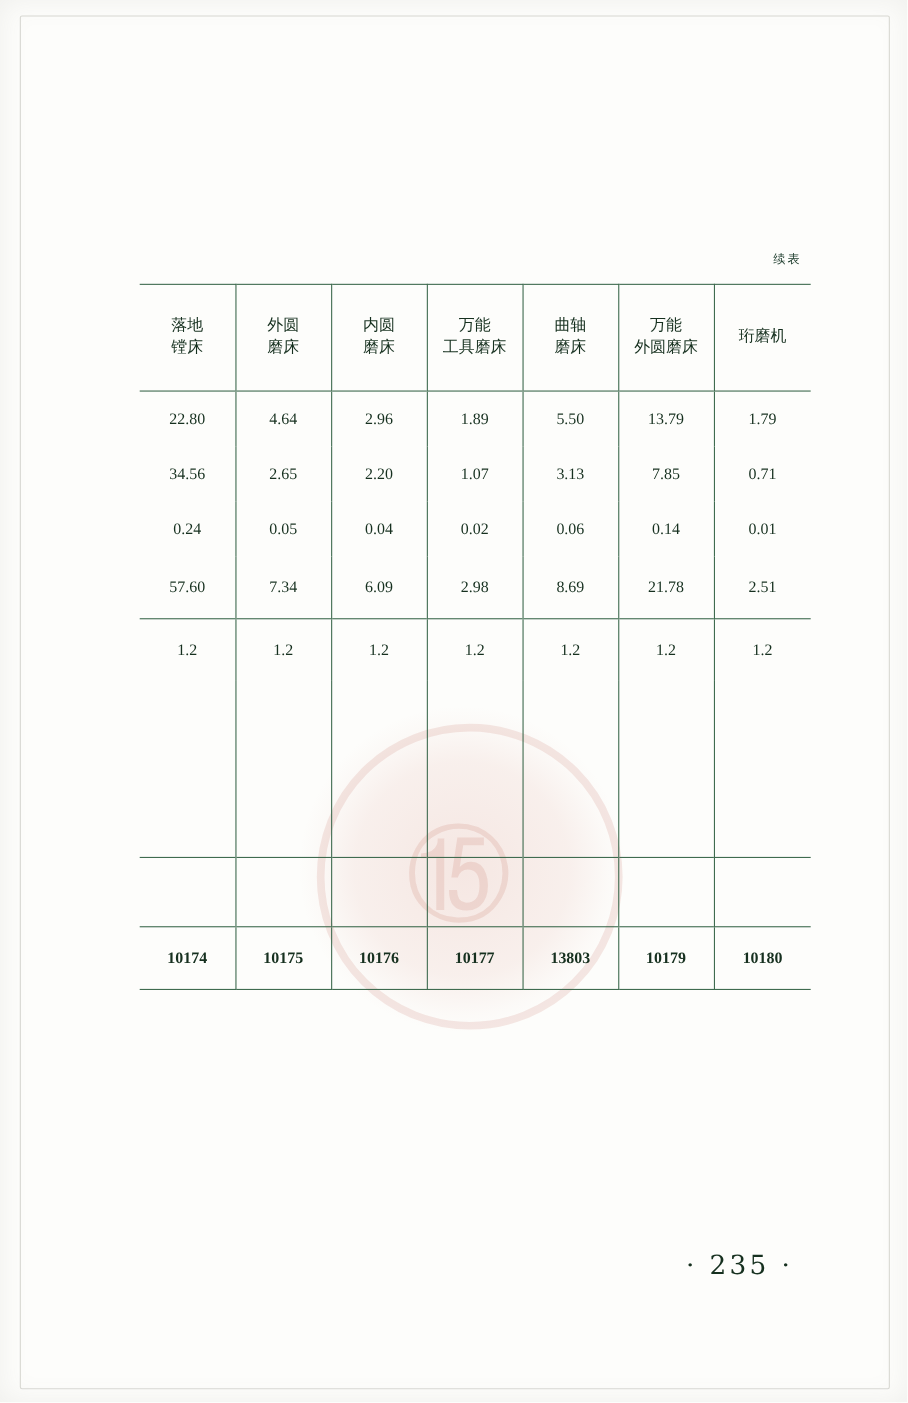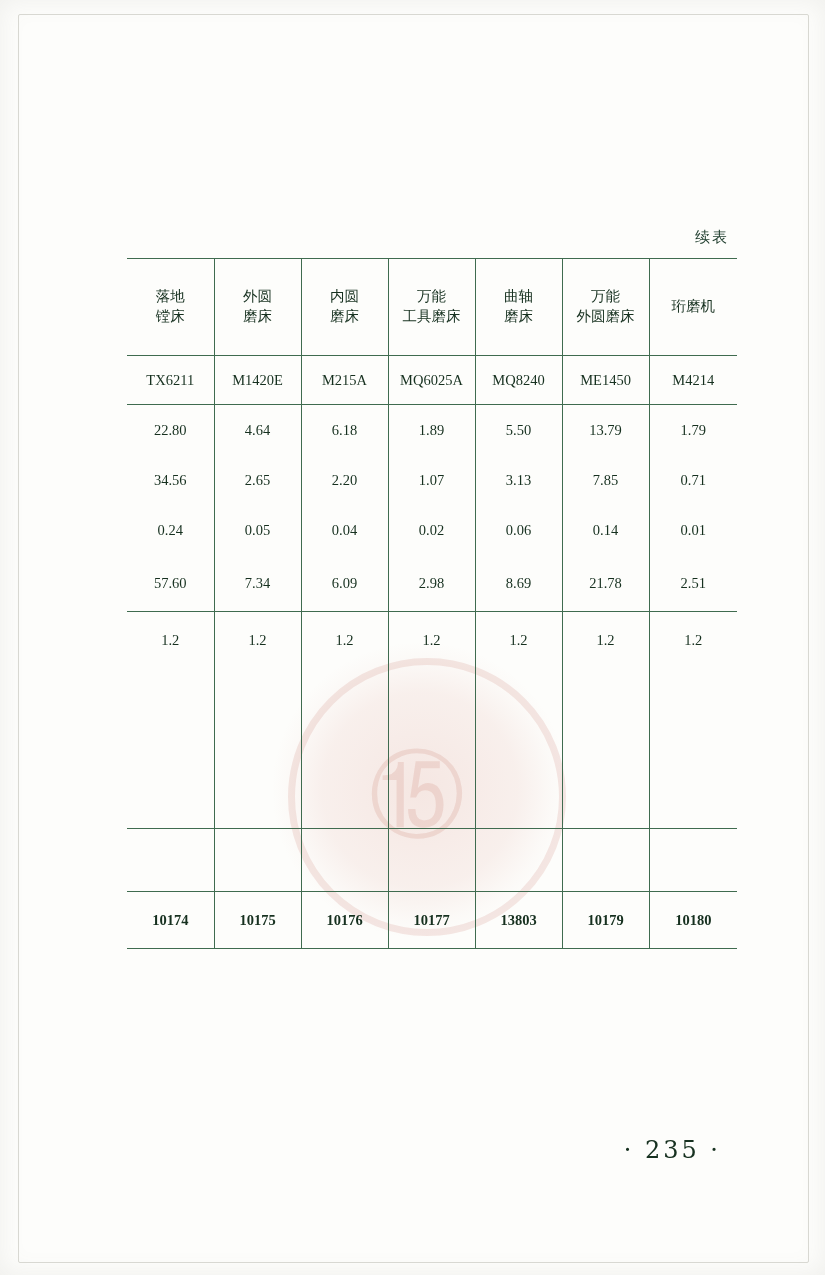"续表" .continued { font-size: 15px -> 11px }
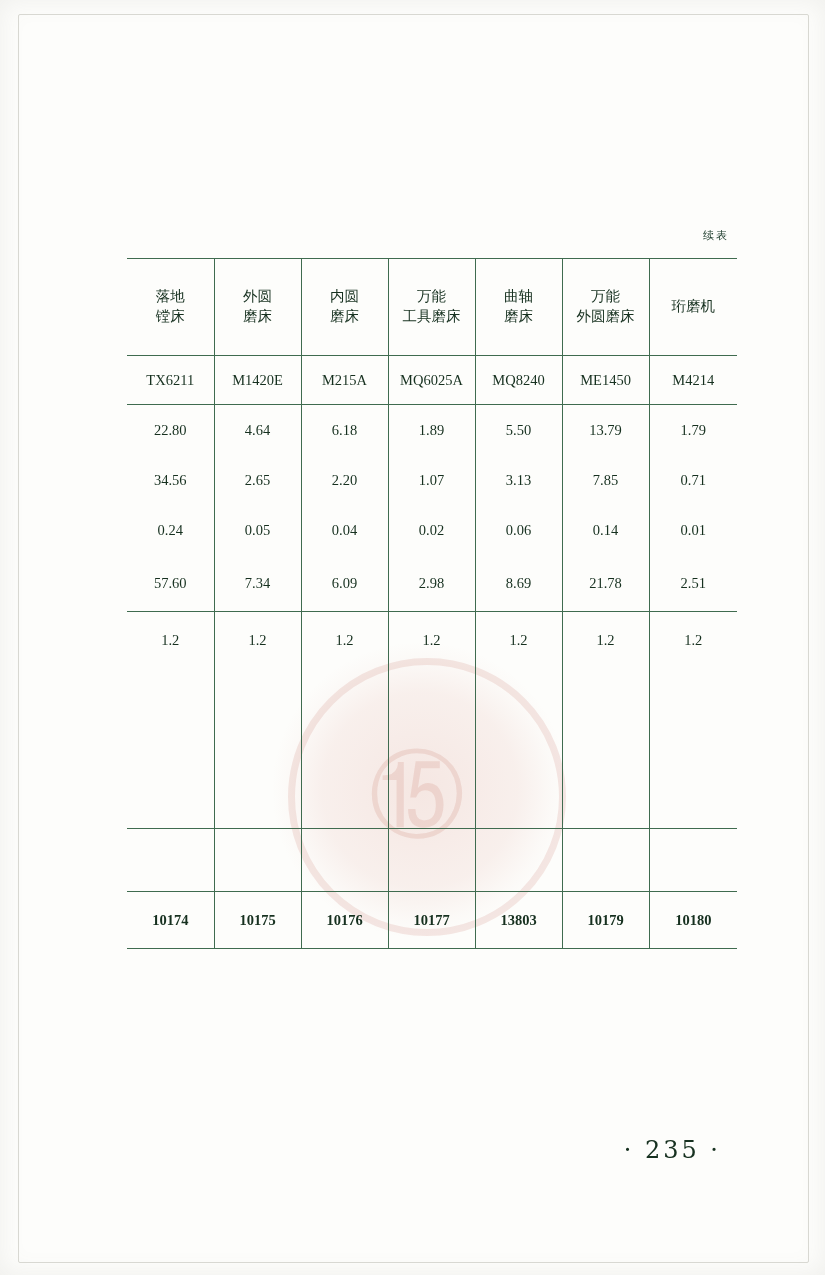"TX6211" tr.rule-thick { html: <tr> <td>TX6211</td> <td>M1420E</td> <td>M215A</td> <td>MQ6025A</td> <td>MQ8240</td> <td>ME1450</td> <td>M4214</td> </tr> -> none }
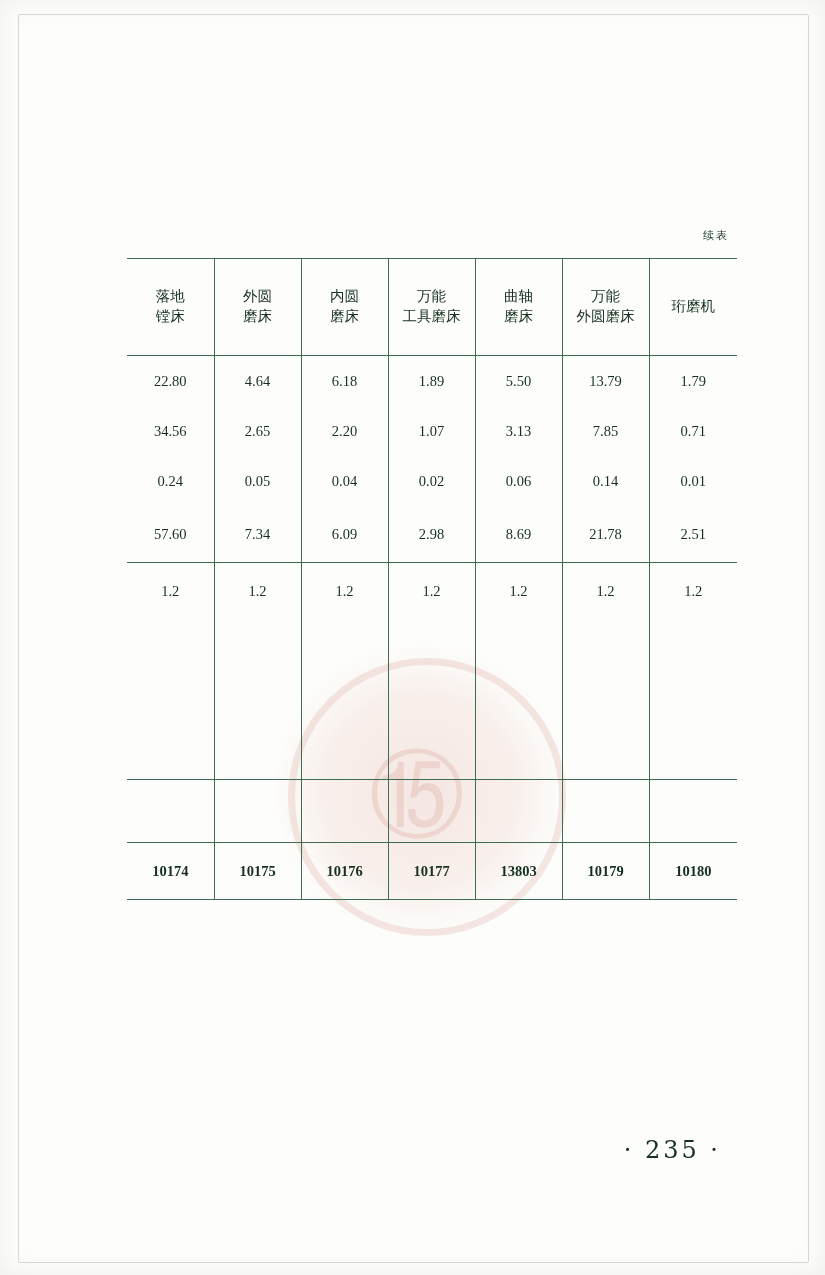"6.18" td.num { text: 6.18 -> 2.96 }
